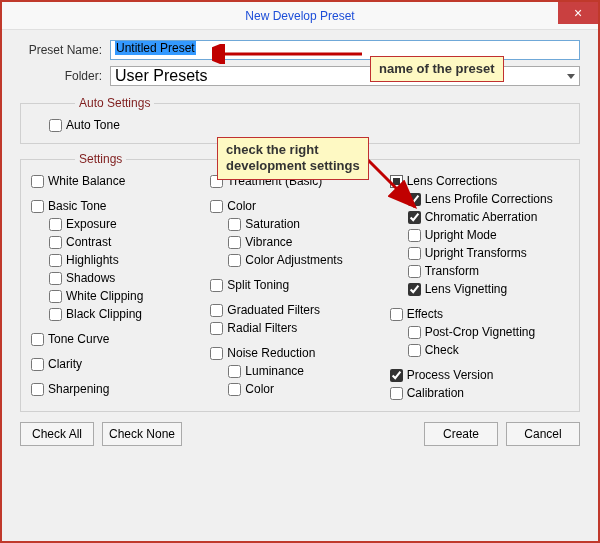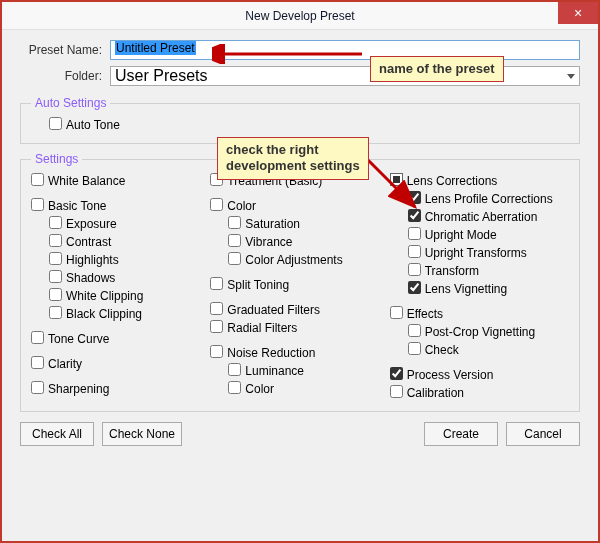"New Develop Preset" .titlebar-text { color: #0f172a -> #1d4ed8 }
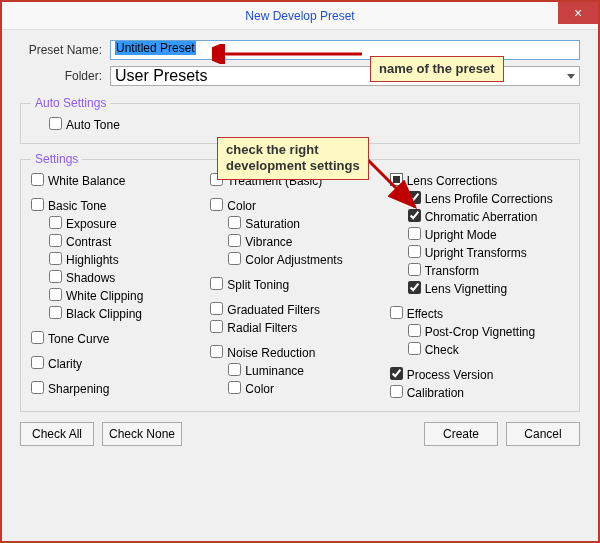"Auto Settings" legend { color: #8b5cf6 -> #7f1d1d; margin-left: none -> 44px }
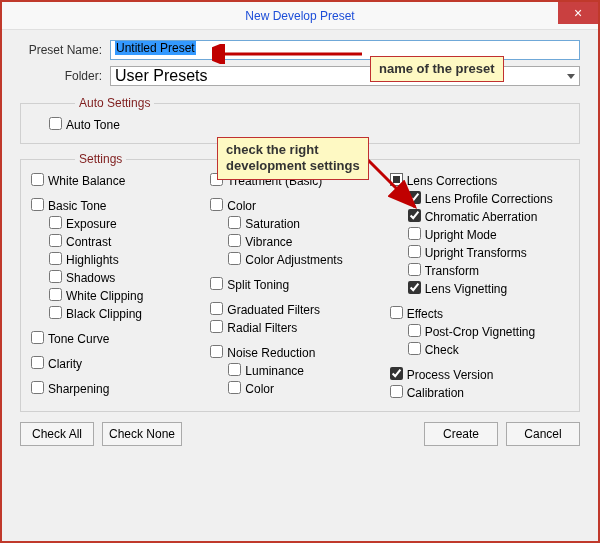"Auto Tone" .cb { align-items: flex-start -> center }
